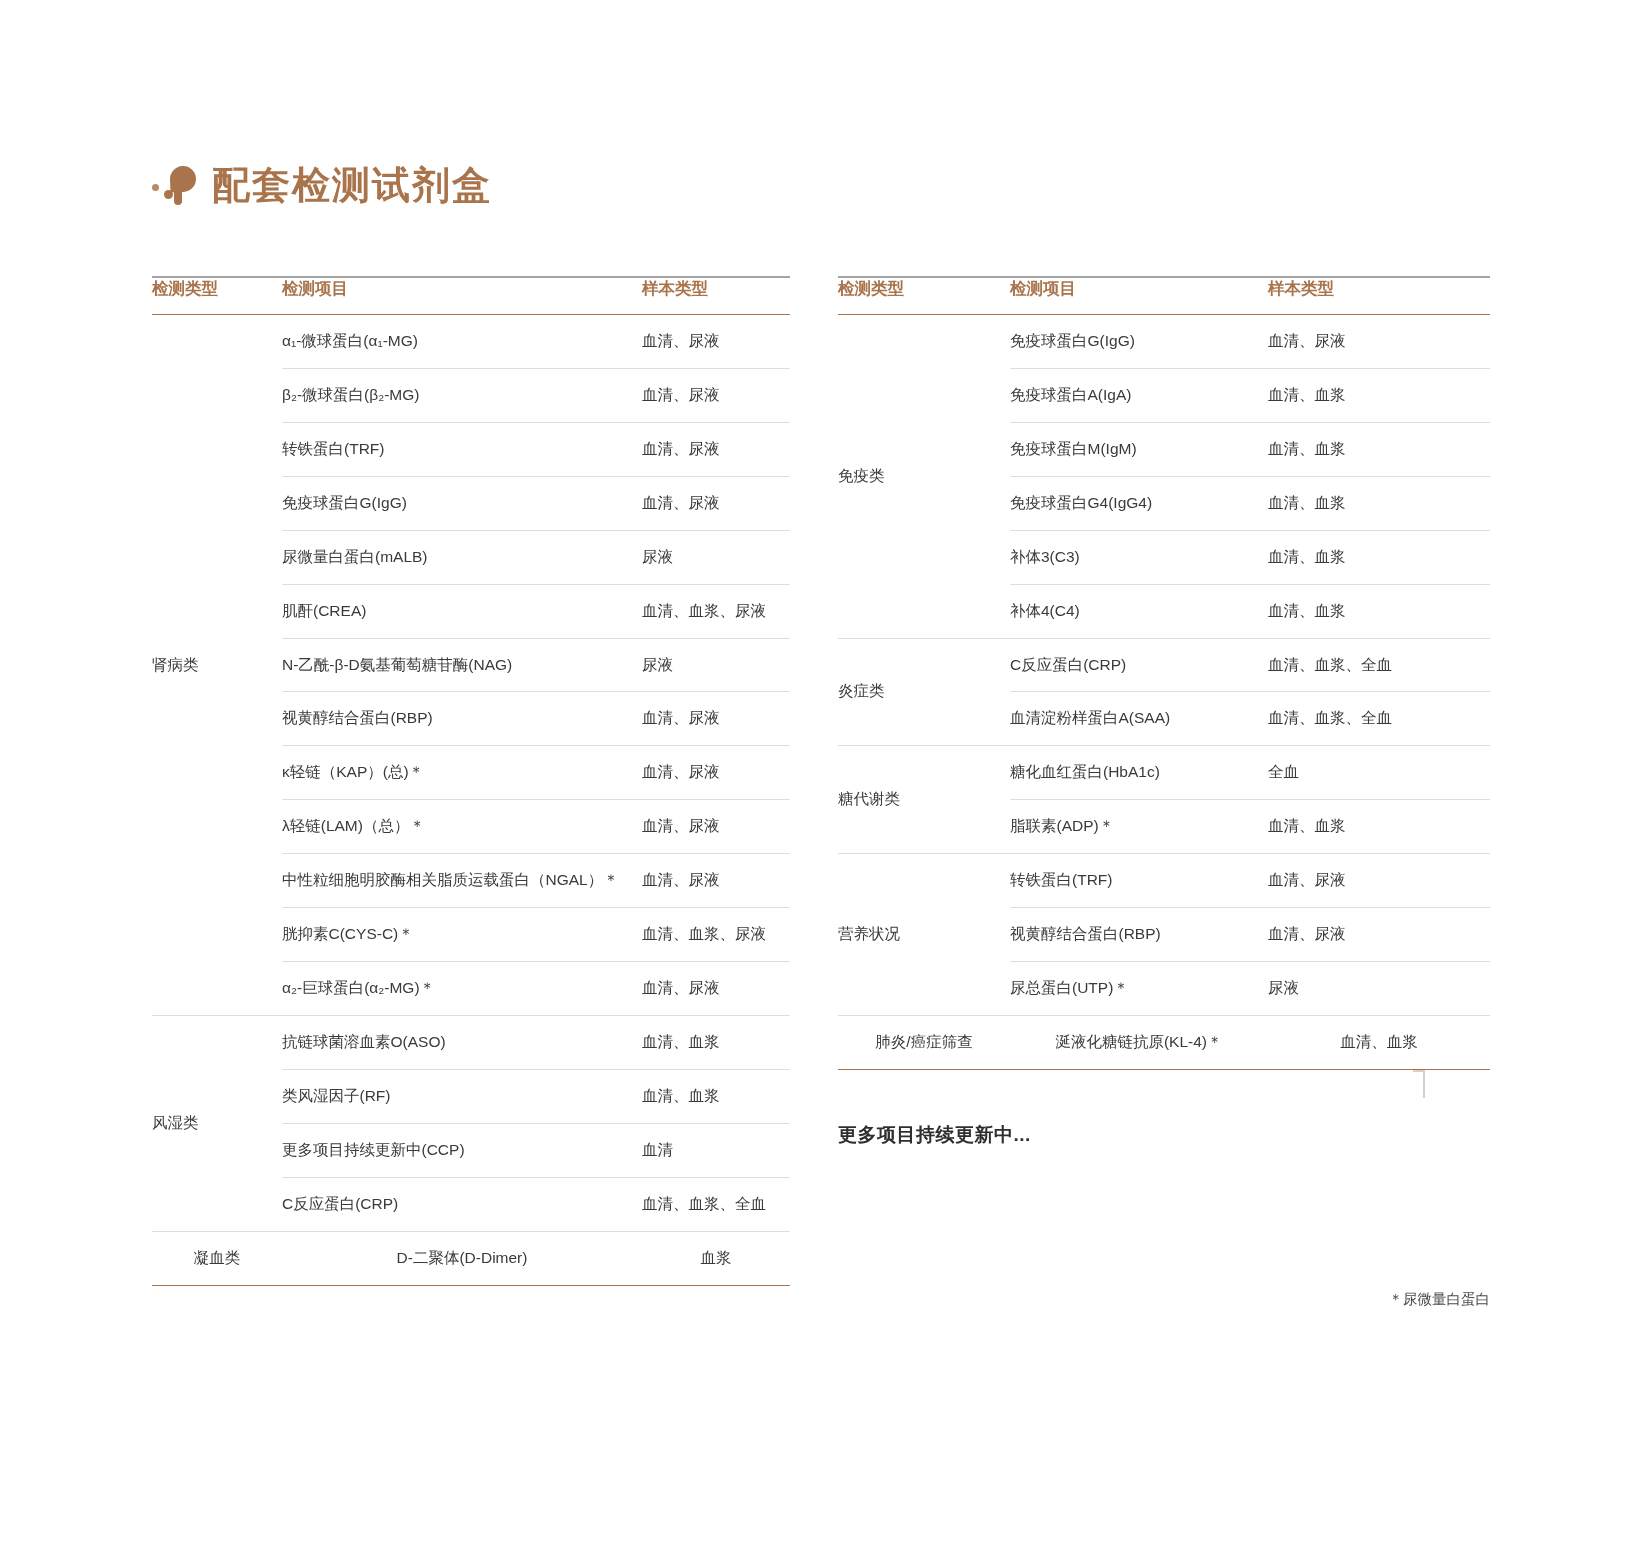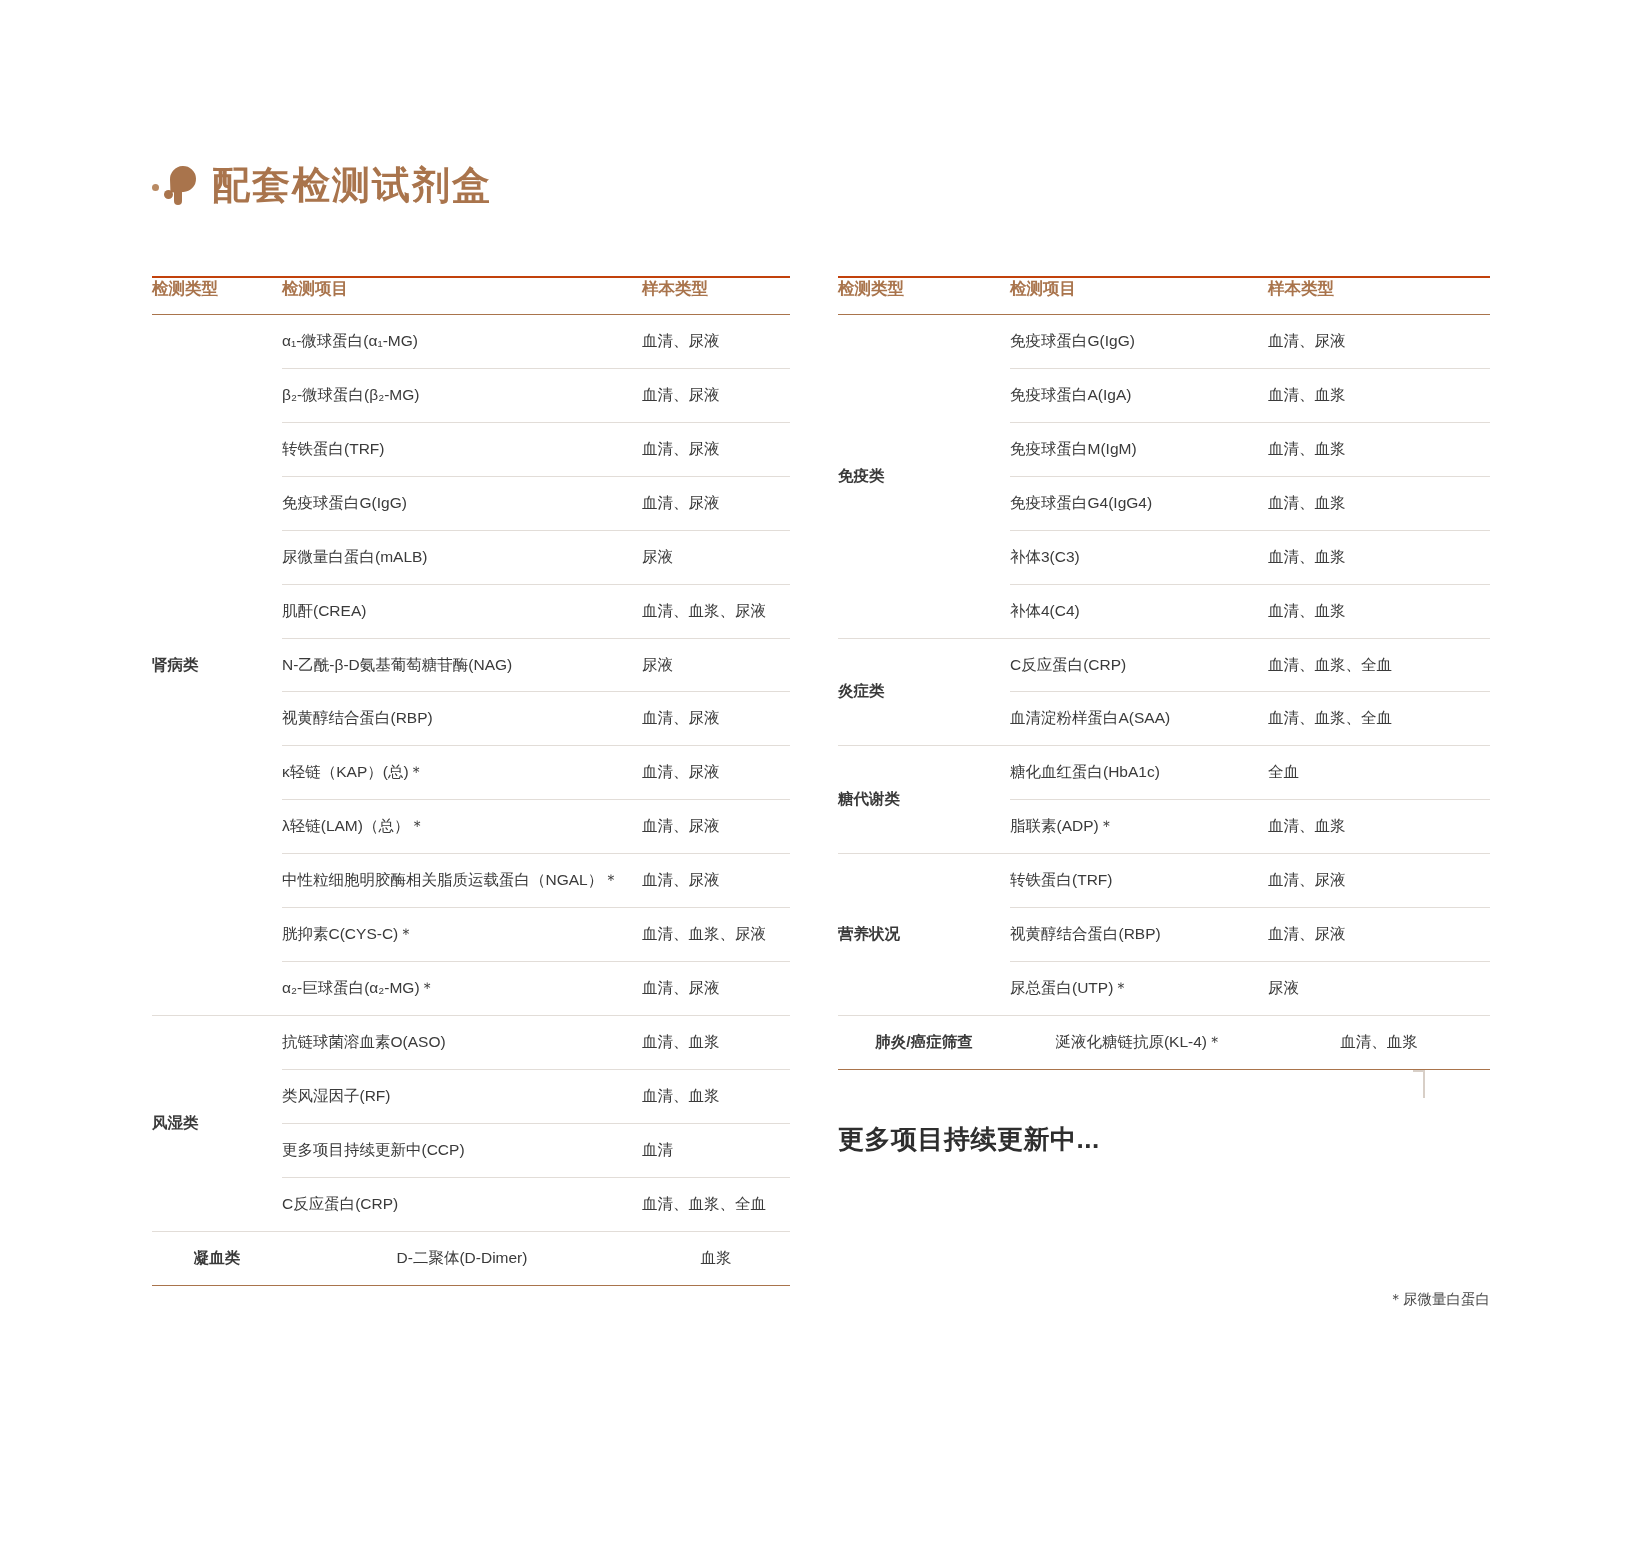"检测类型" thead tr { border-top: 2px solid #c2410c -> 2px solid #a3a3a3 }
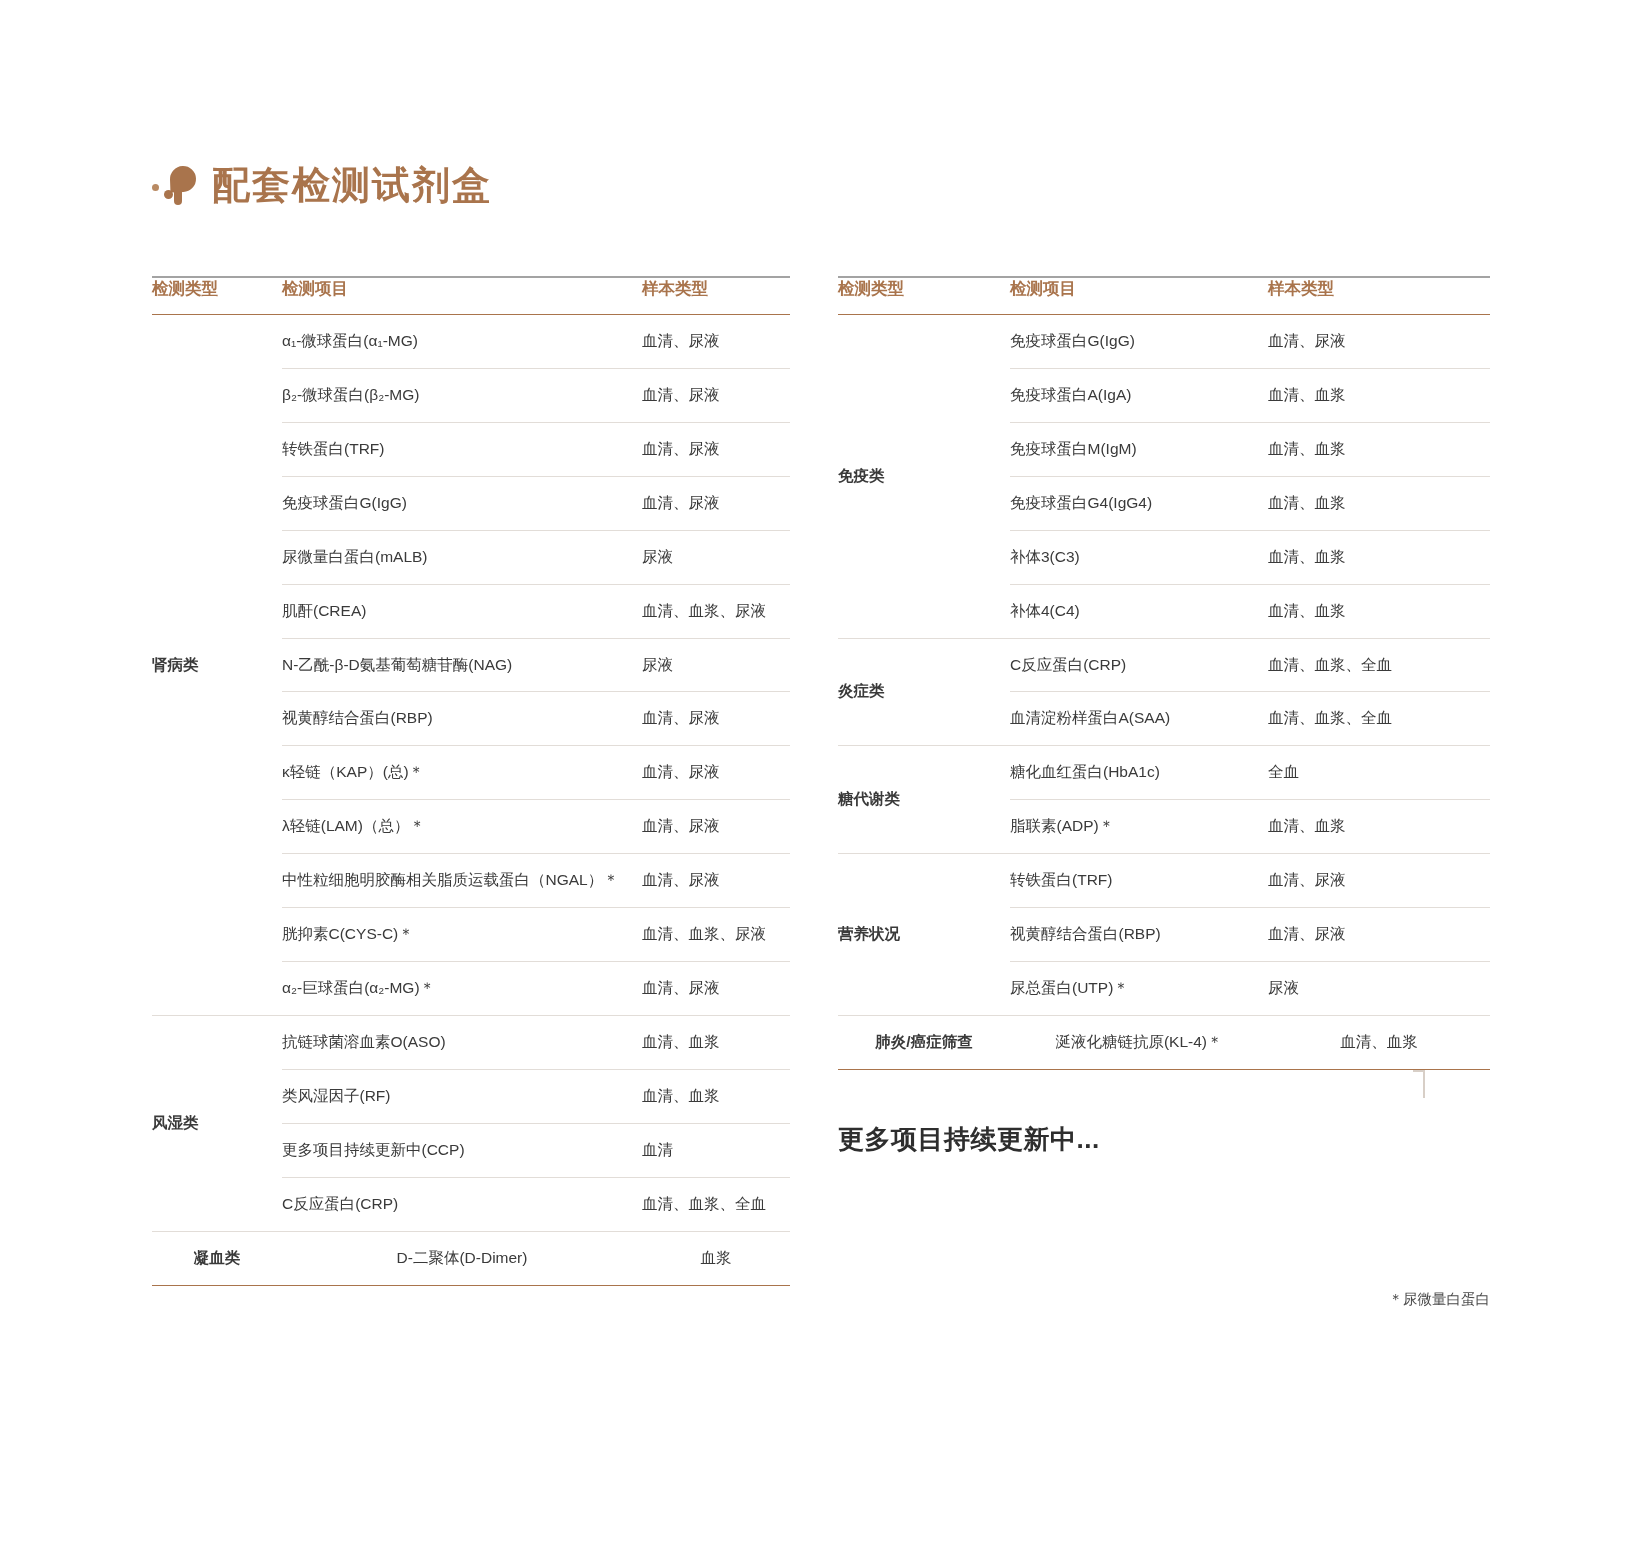"免疫类" td.cat { font-weight: bold -> normal }
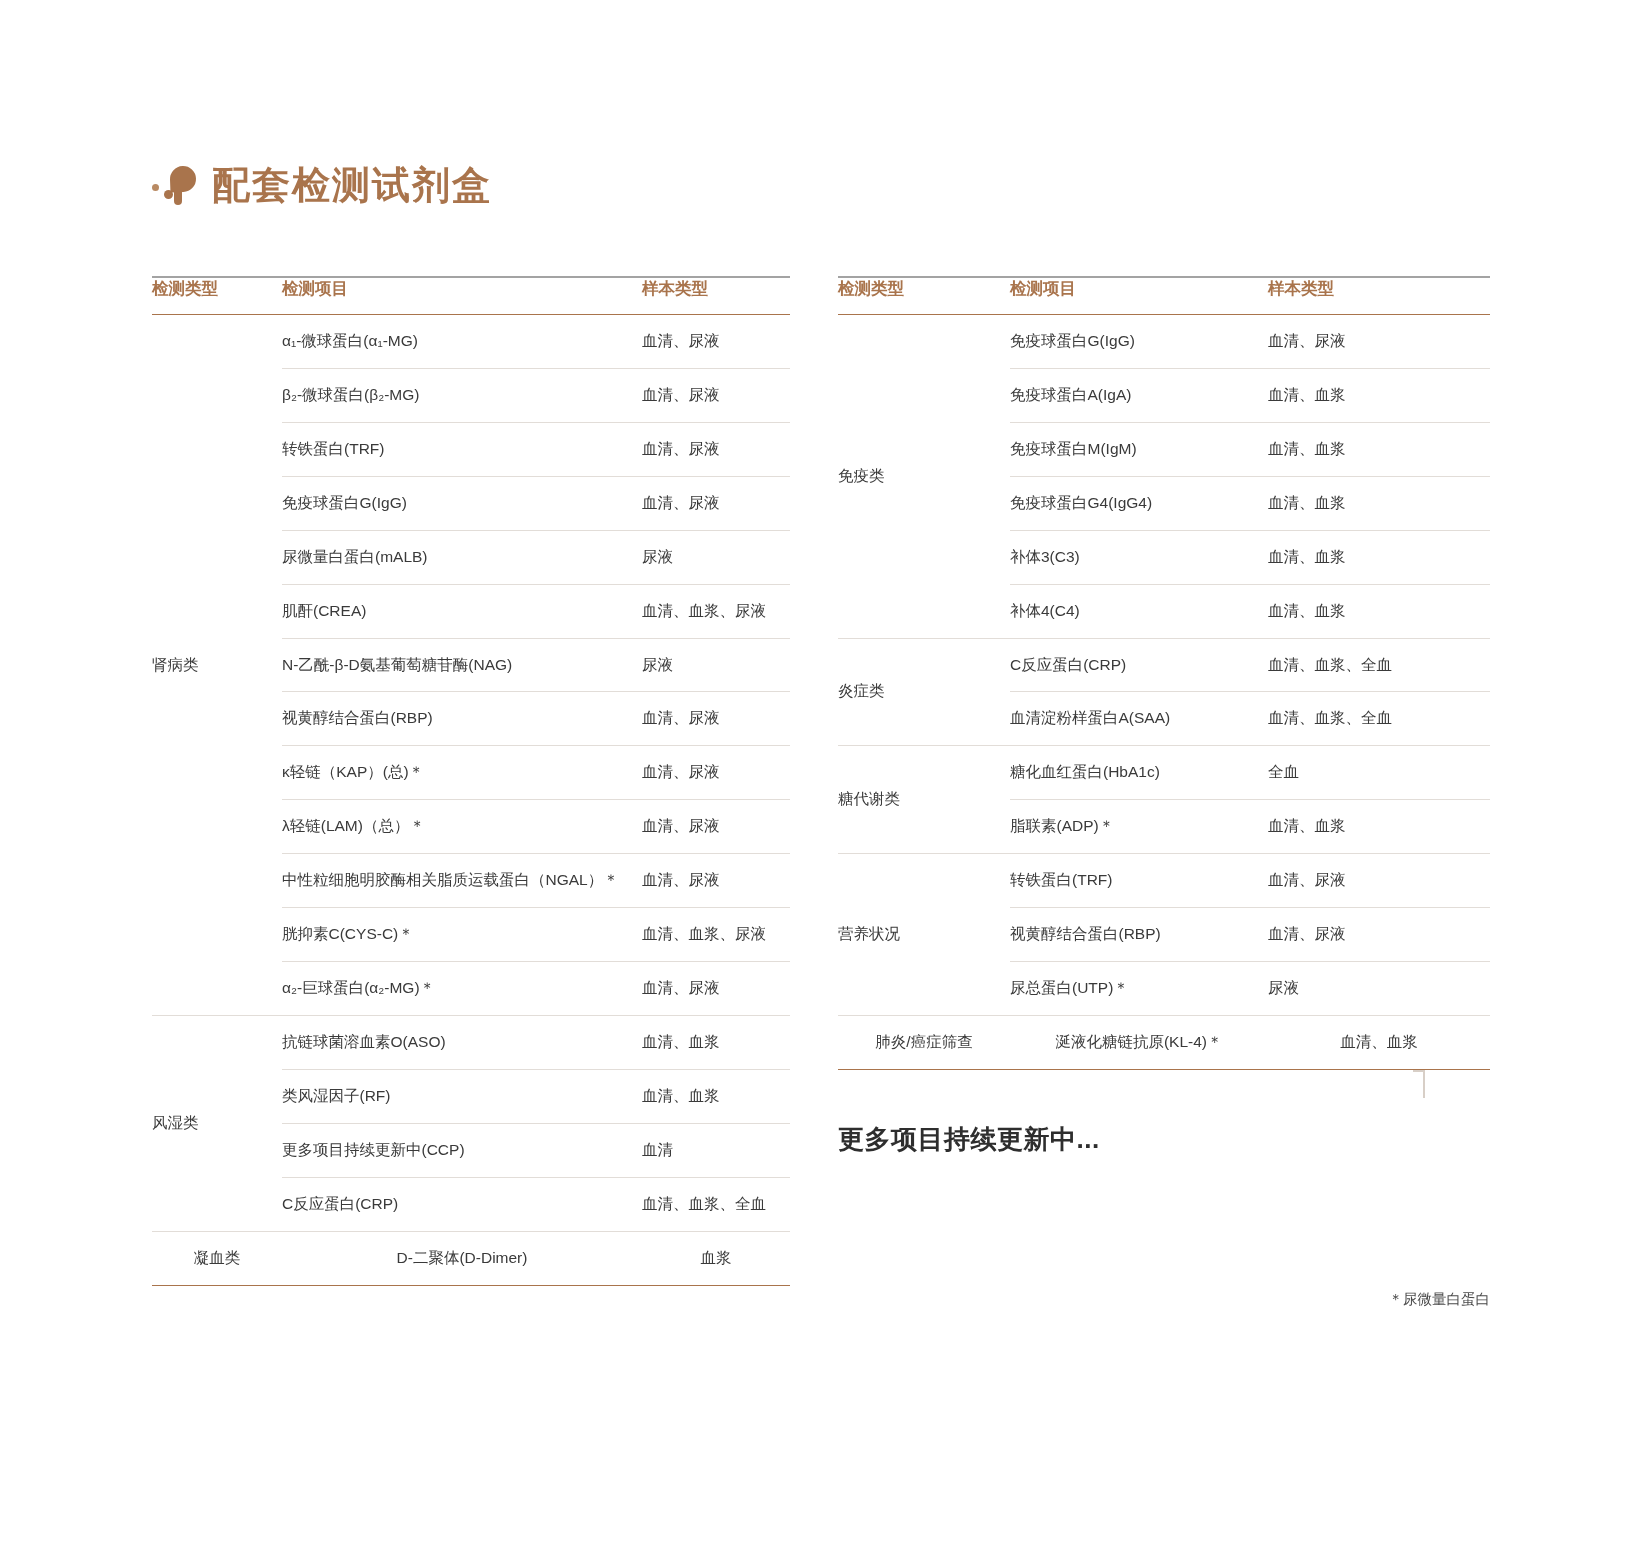"更多项目持续更新中..." .more-note { font-size: 26px -> 19px }
